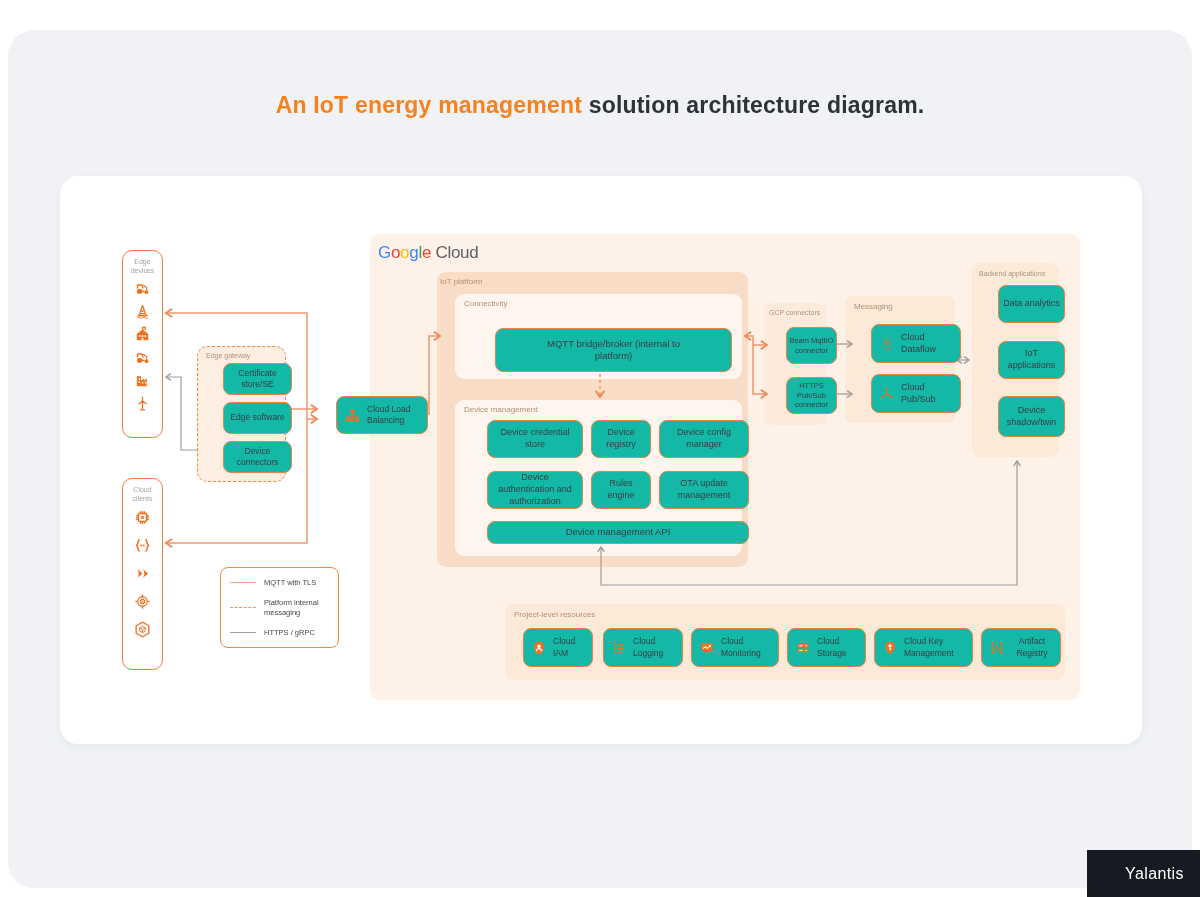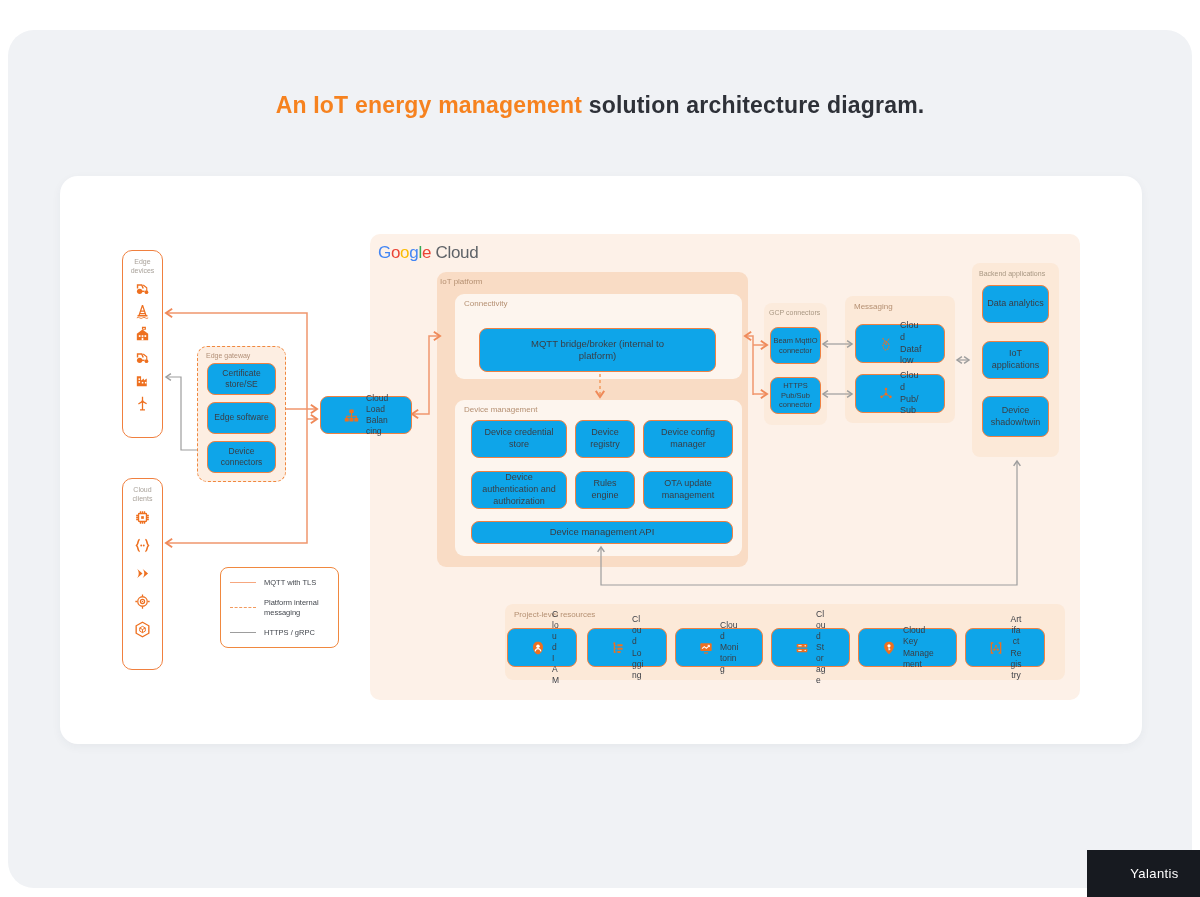"Data analytics" .node { background: #0ea5e9 -> #14b8a6; margin-left: none -> 16px }
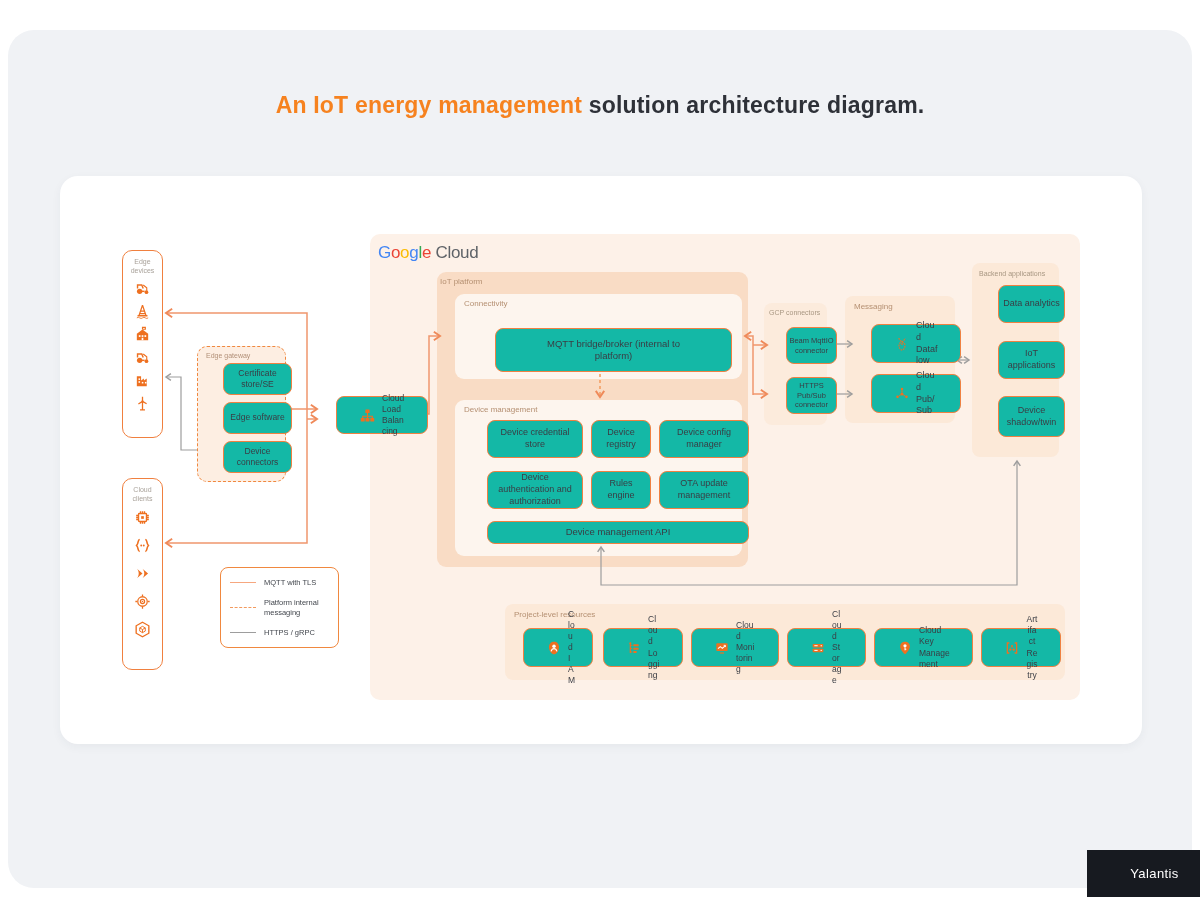"Cloud Dataflow" .node.row { padding: 2px 22px -> 2px 7px }
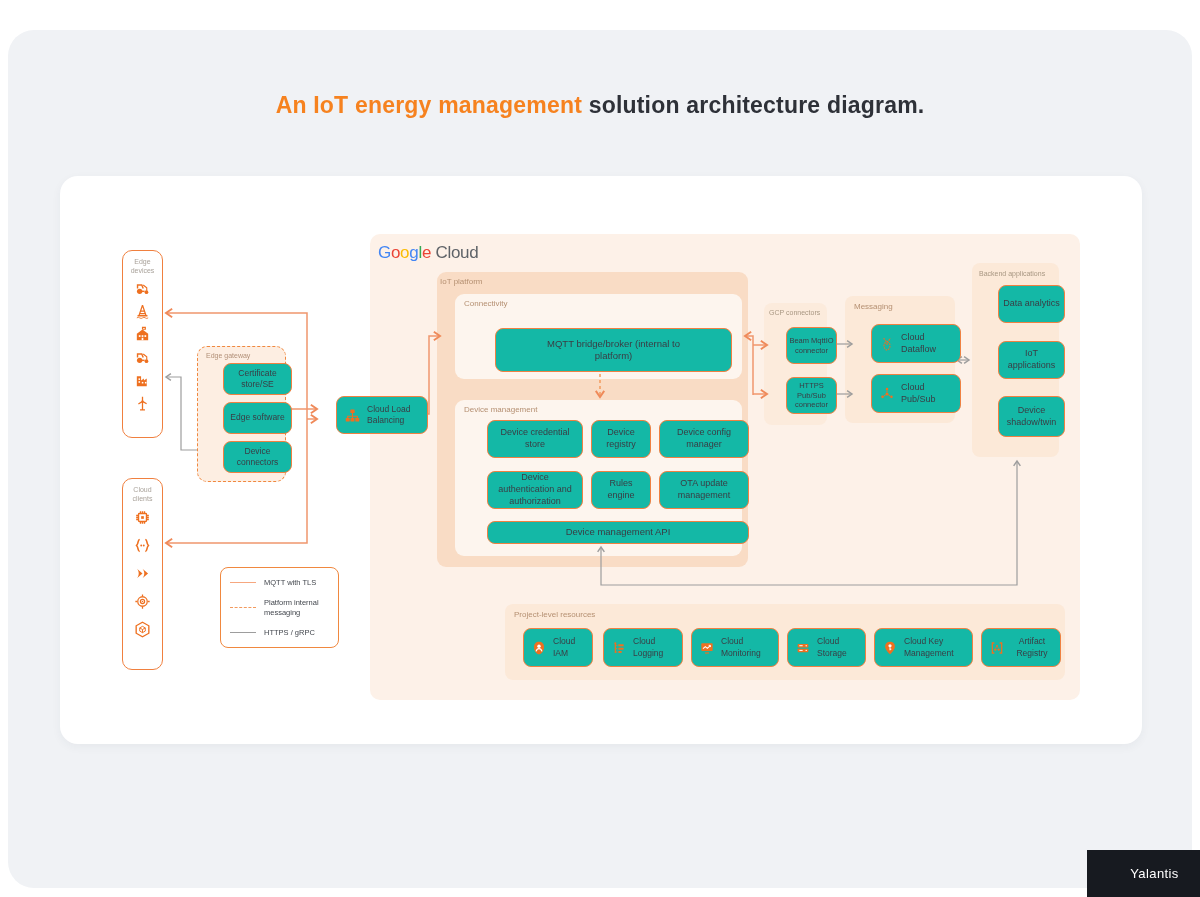"Yalantis" .brand { font-size: 13px -> 16px }
